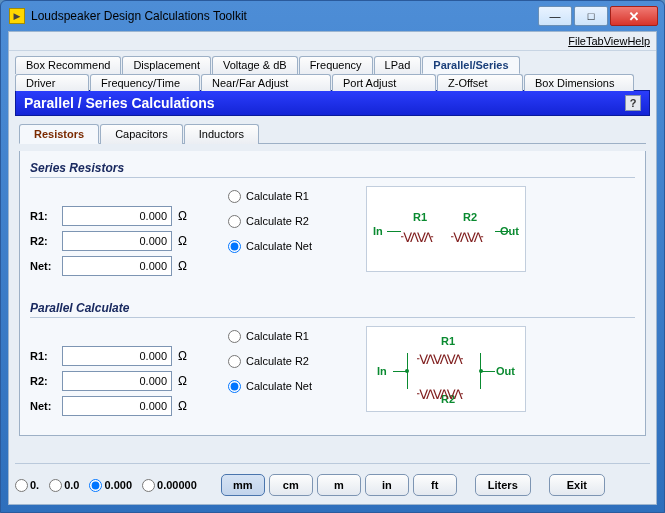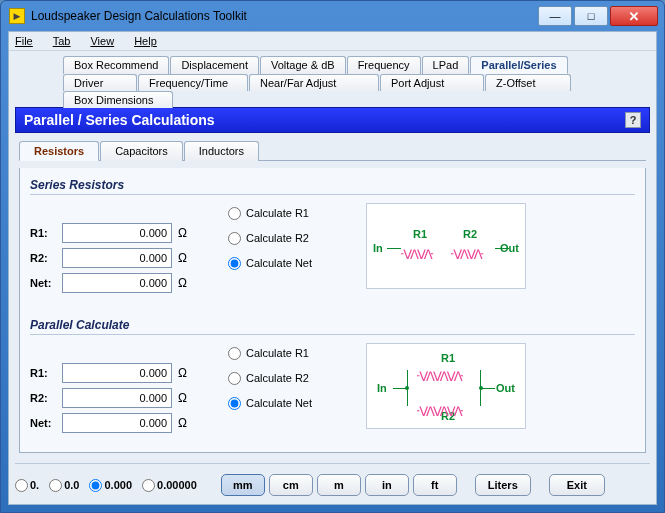"File" .menubar { gap: 20px -> 0; justify-content: none -> flex-end }
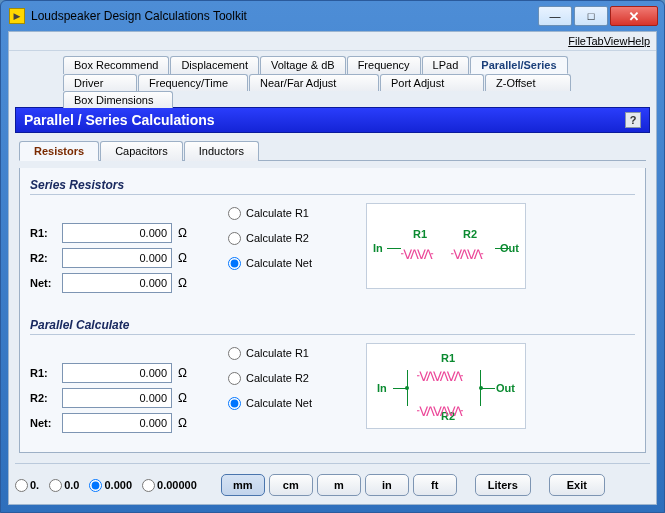"Box Recommend" .tabrow { margin-left: 48px -> none }
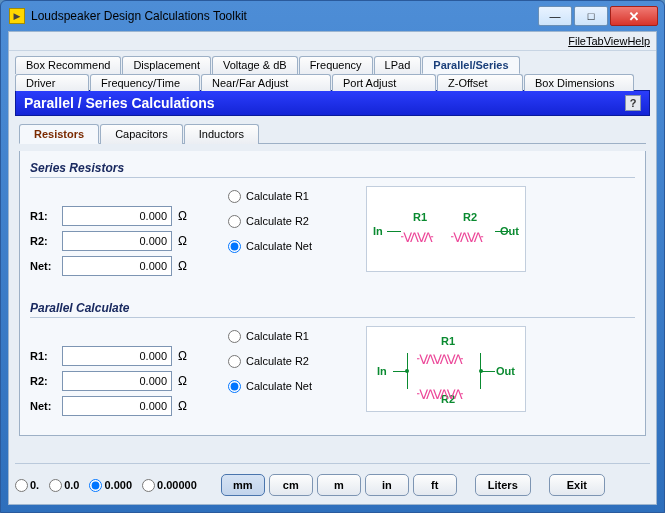"᠊ᐯᐱᐯᐱ᠊" .zz { color: #ec4899 -> #7f1d1d }
